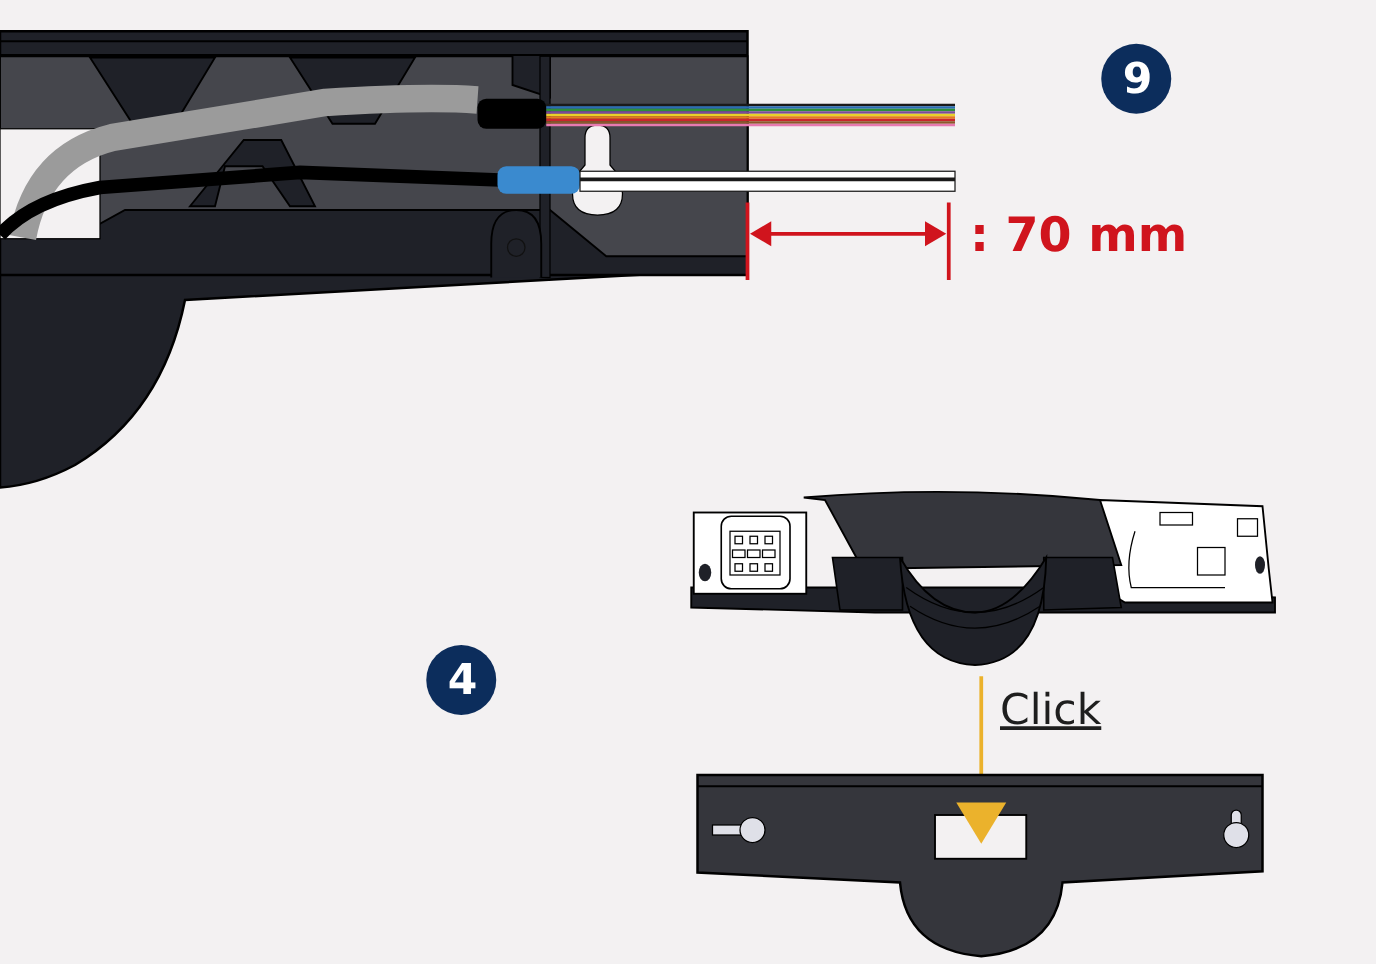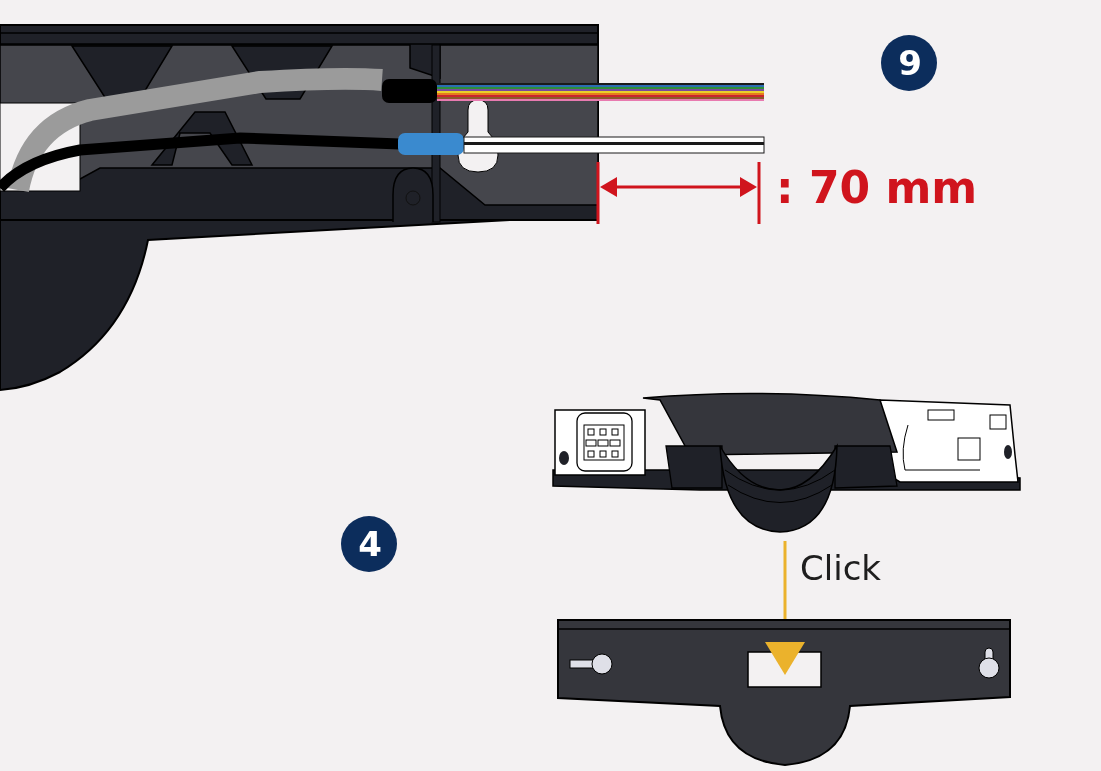": 70 mm" .measure-label { font-size: 44px -> 38px }
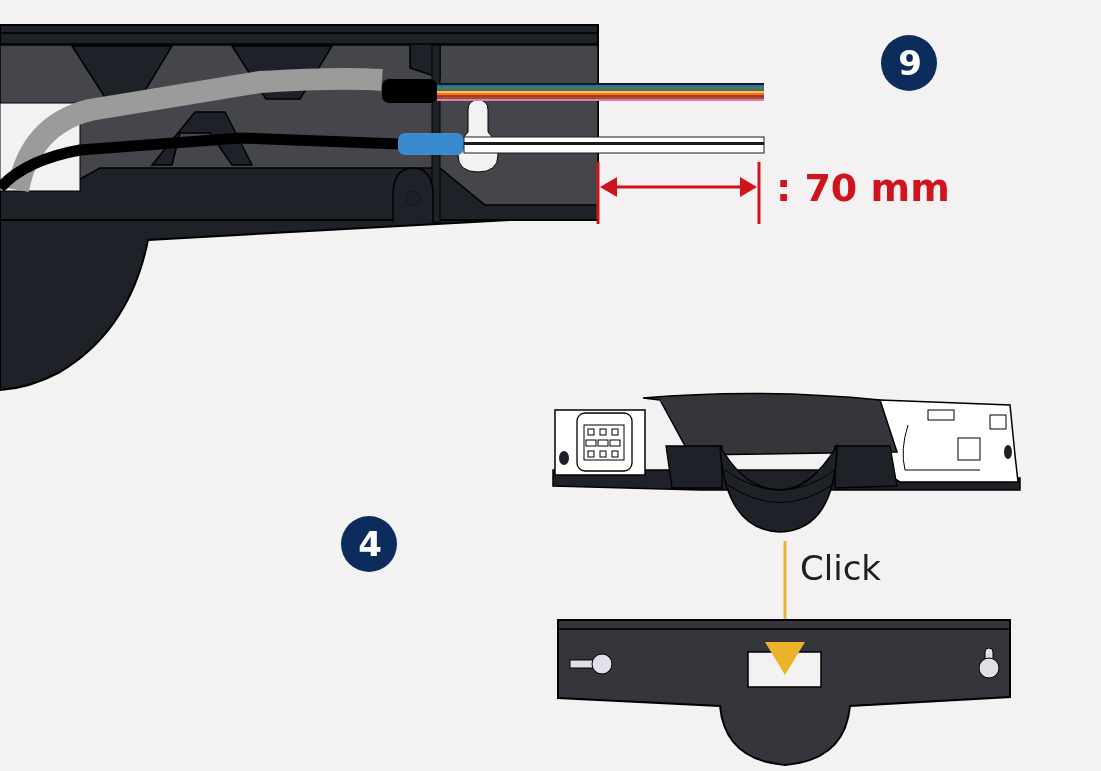"Click" .click-label { text-decoration: none -> underline }
